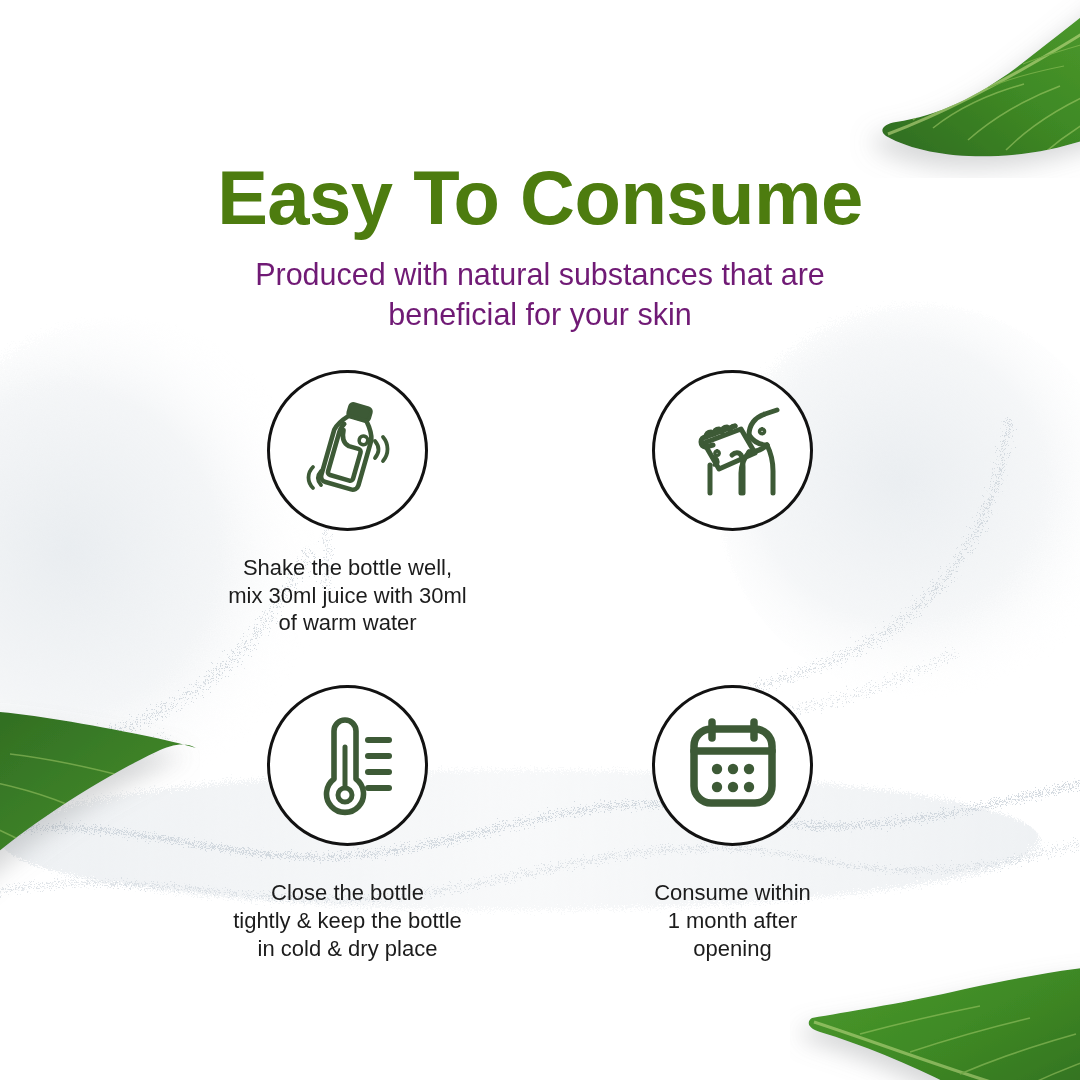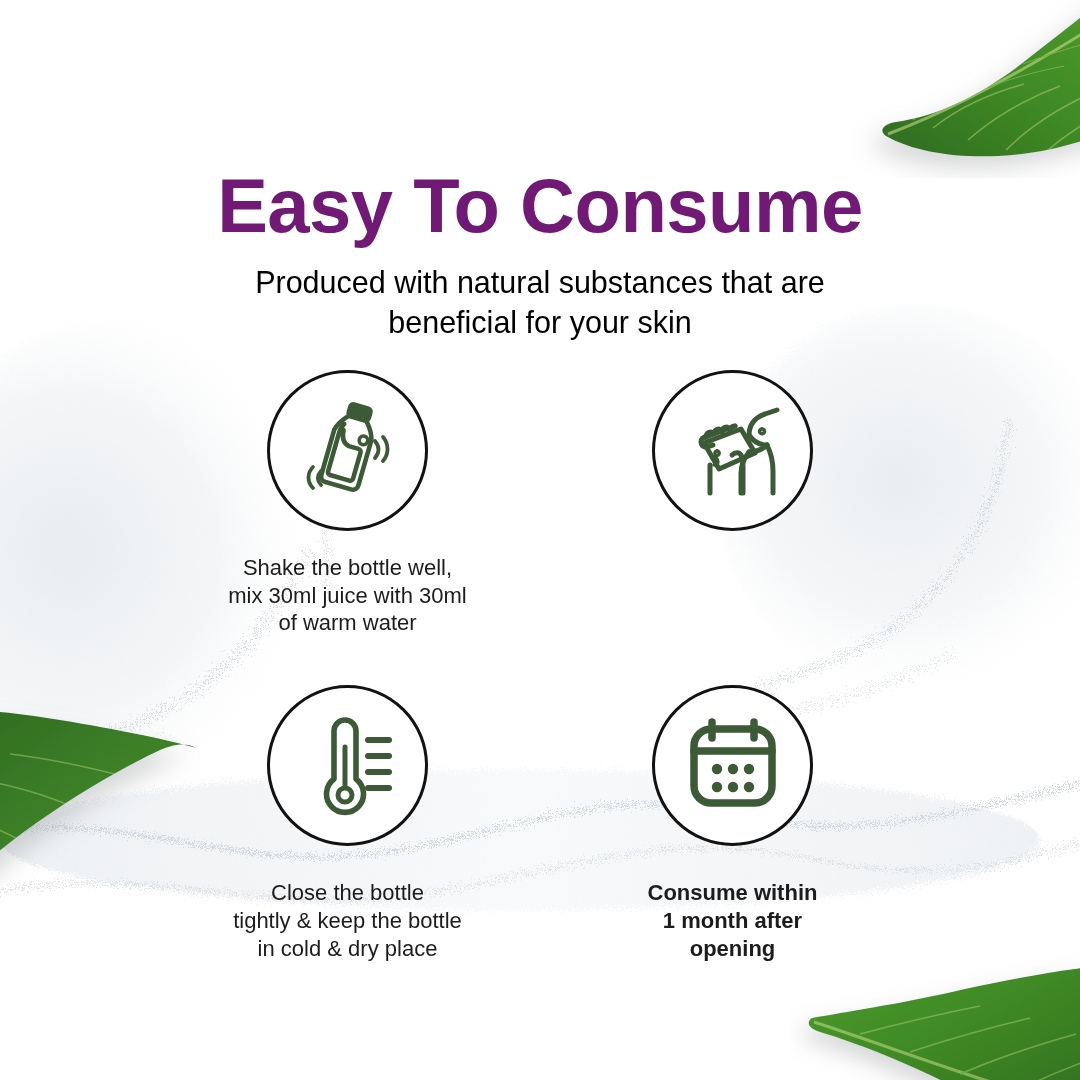"Easy To Consume" .title { color: #701a75 -> #4d7c0f; margin: 8px -> 0 }
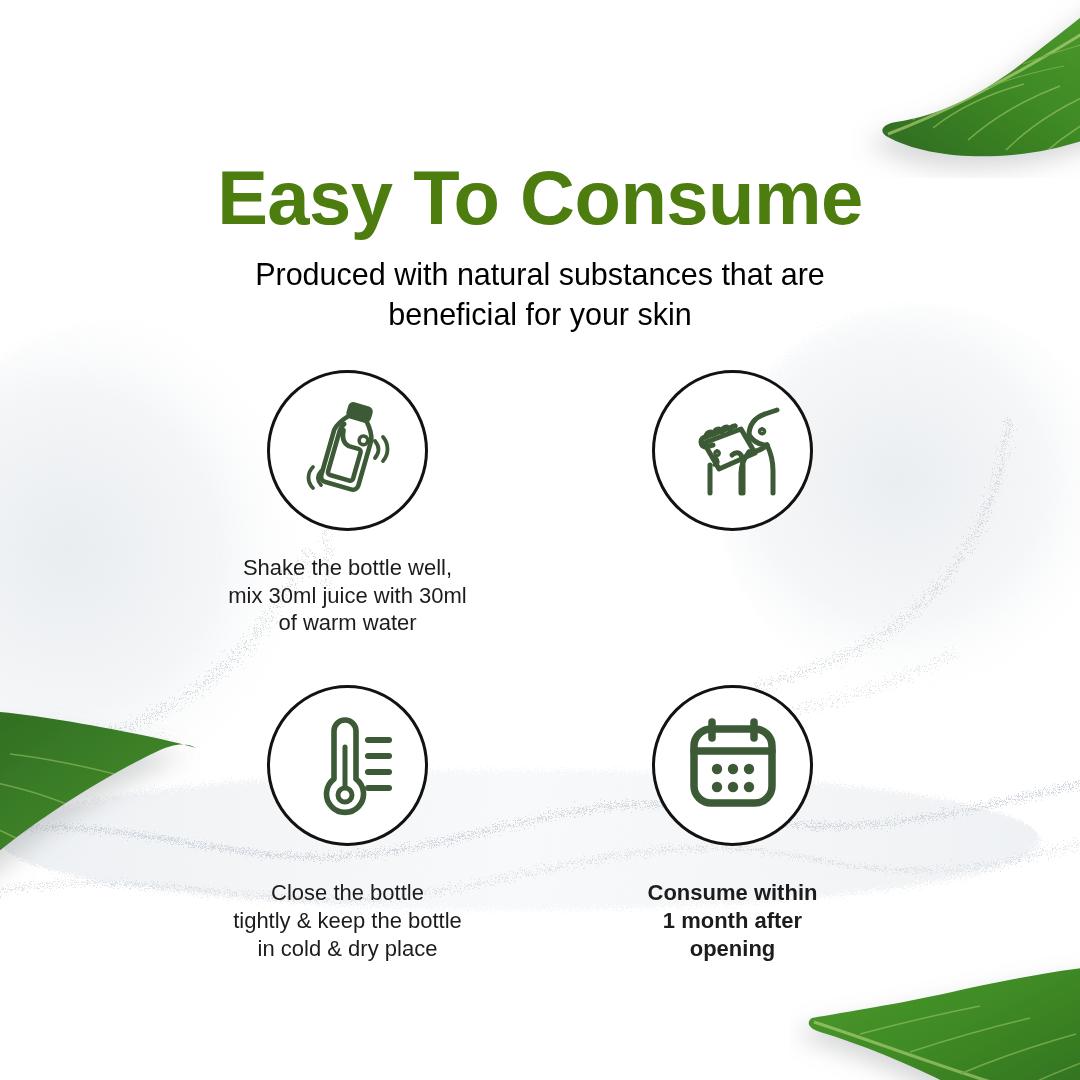"Produced with natural substances that" .subtitle { color: #000000 -> #701a75 }
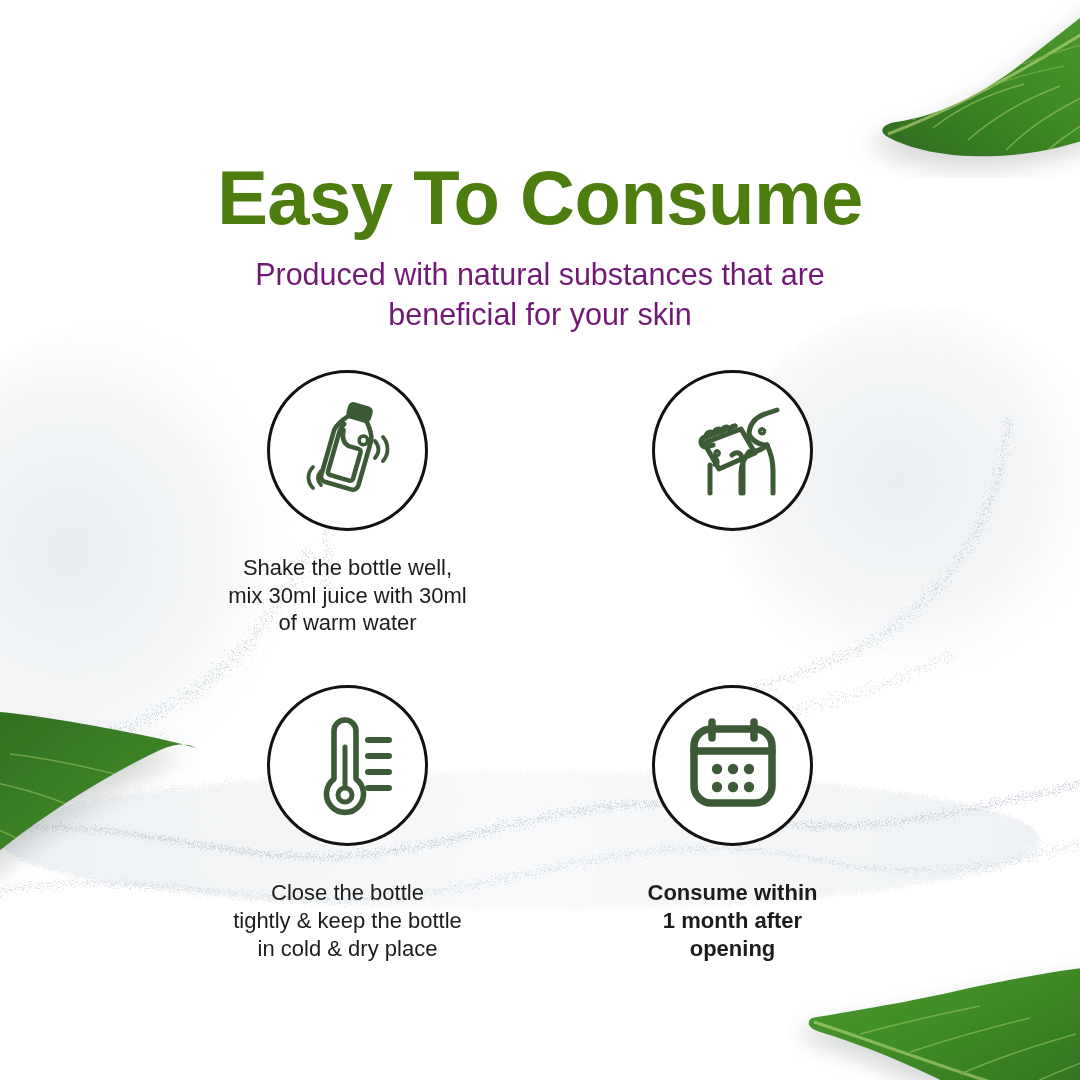"Consume within" .cell.c4 .caption { font-weight: bold -> none }
